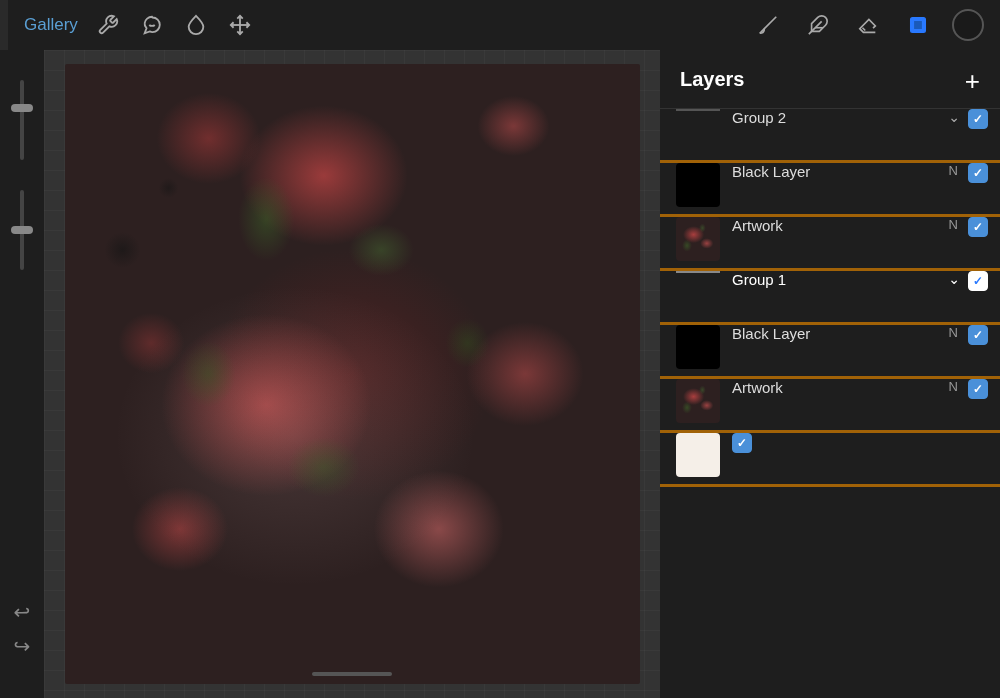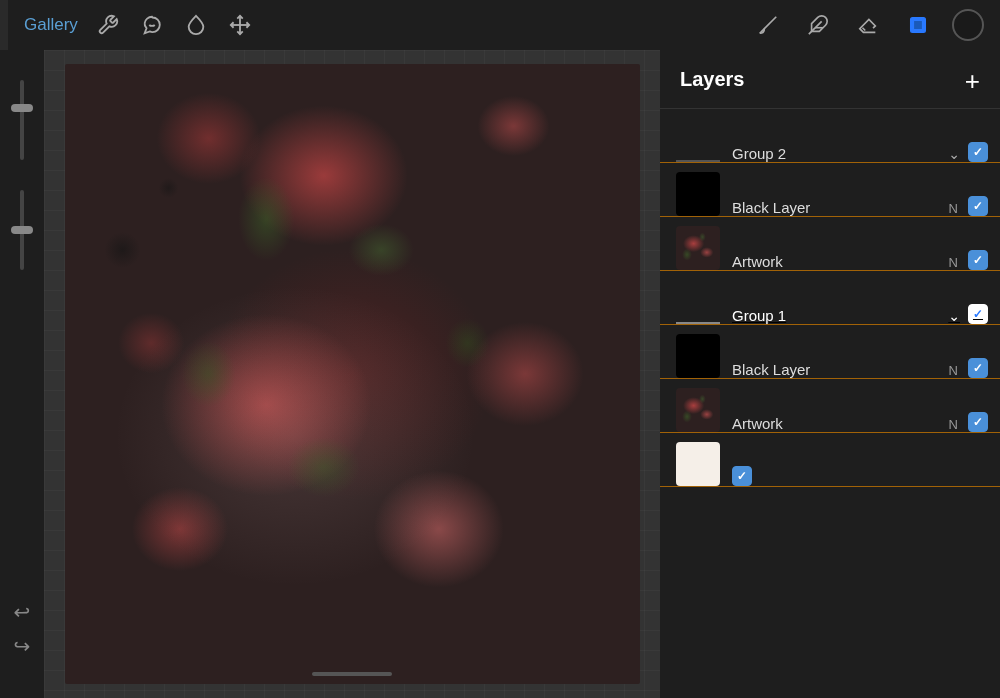"Group 2" .layer-item { align-items: flex-end -> flex-start; border-bottom: 1px solid #a16207 -> 3px solid #a16207 }
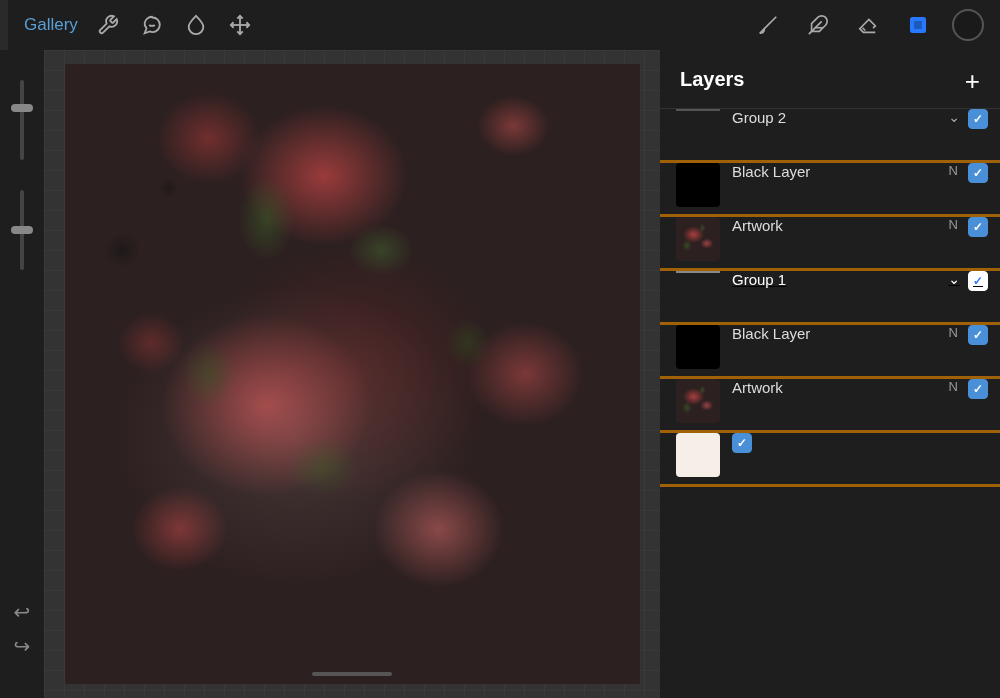"Group 1" .layer-item.selected { text-decoration: underline -> none }
